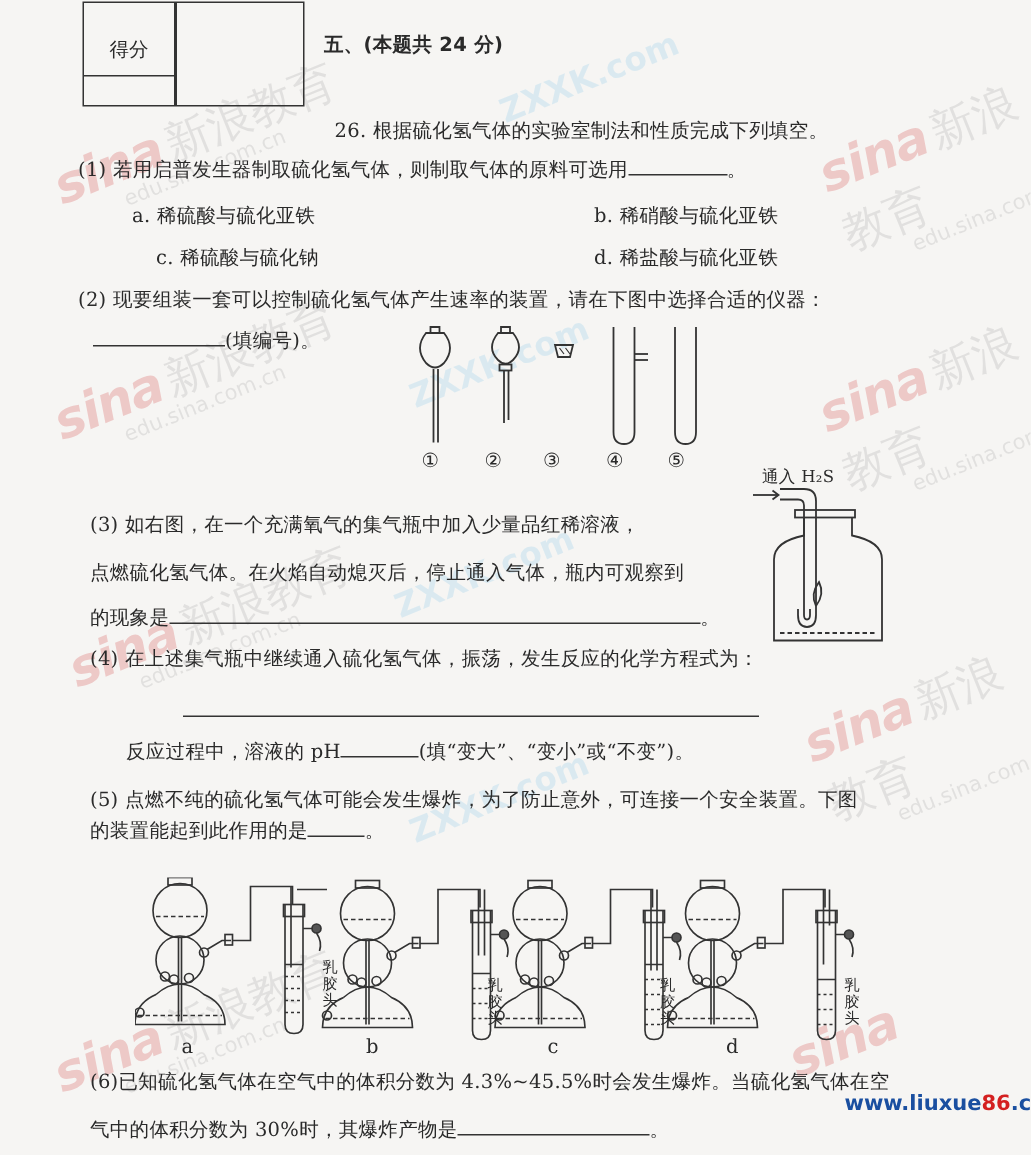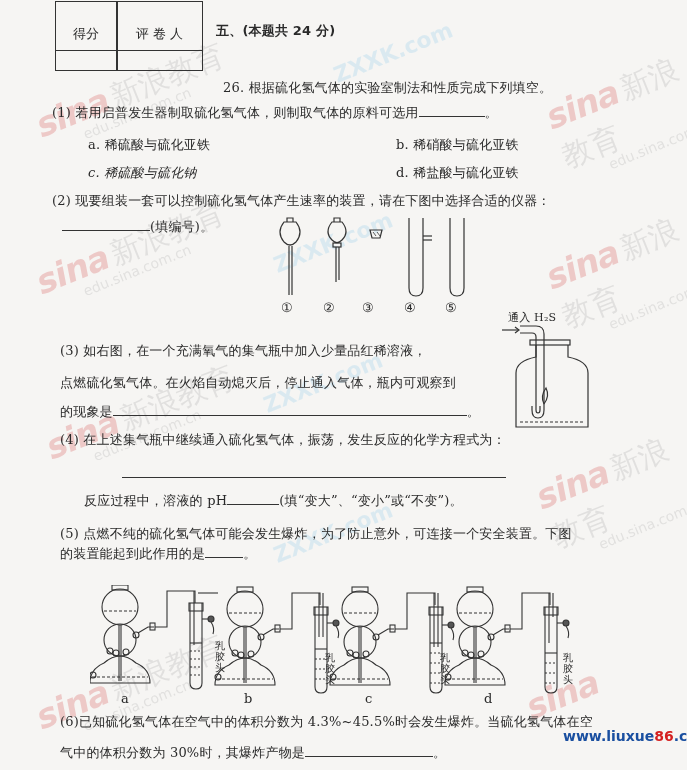"评 卷 人" div.h { html: <div>评 卷 人</div> -> none }
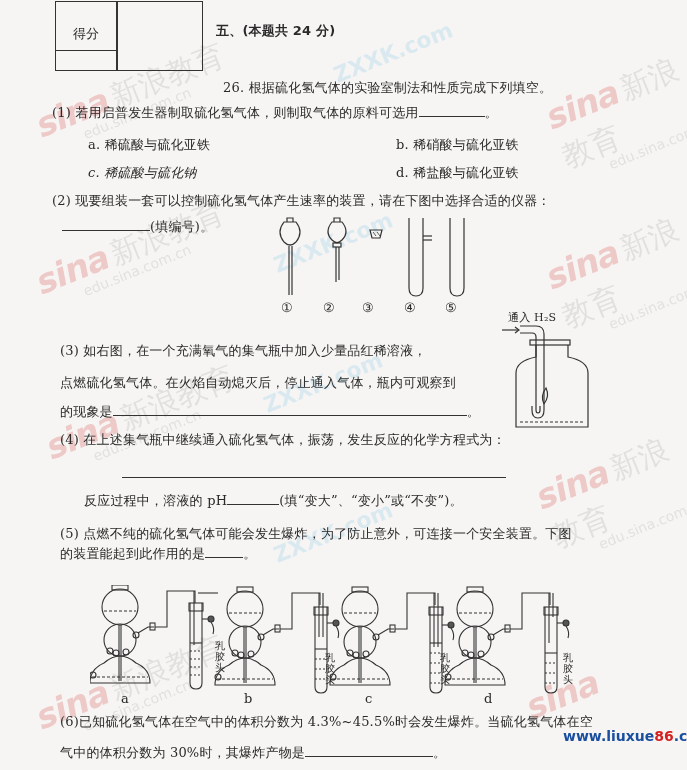"c. 稀硫酸与硫化钠" div.t { font-style: italic -> none; left: 88px -> 104px }
